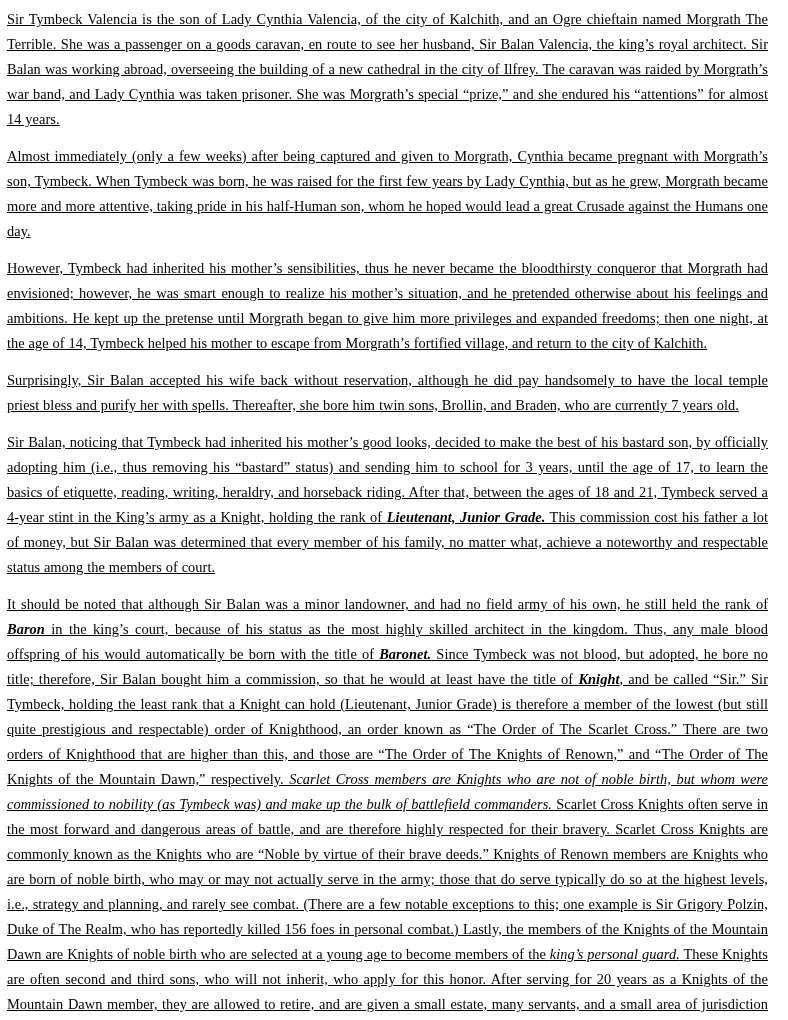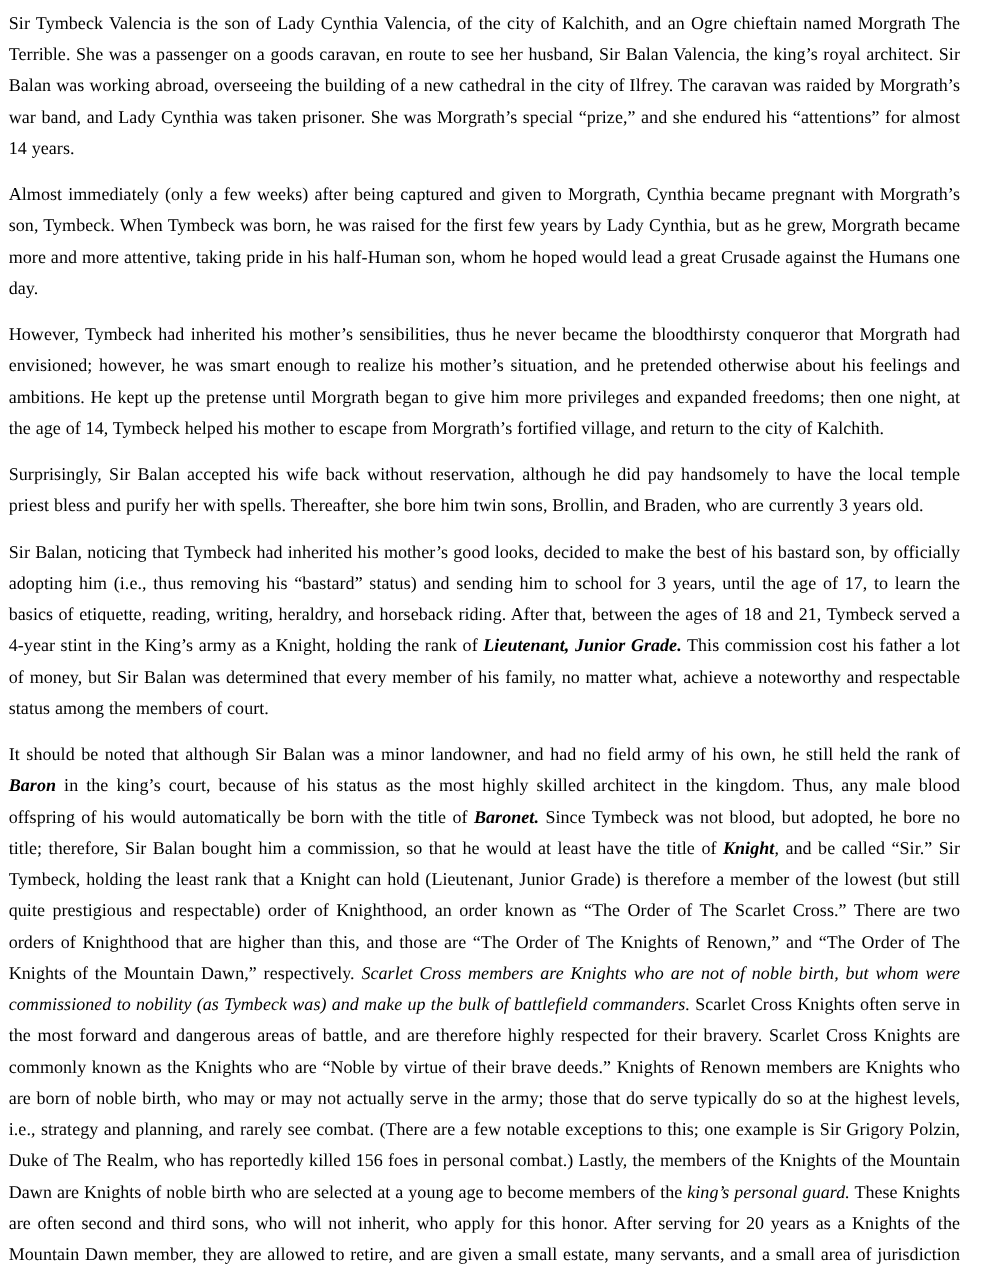"Sir Tymbeck Valencia is the" p.para { text-decoration: none -> underline }
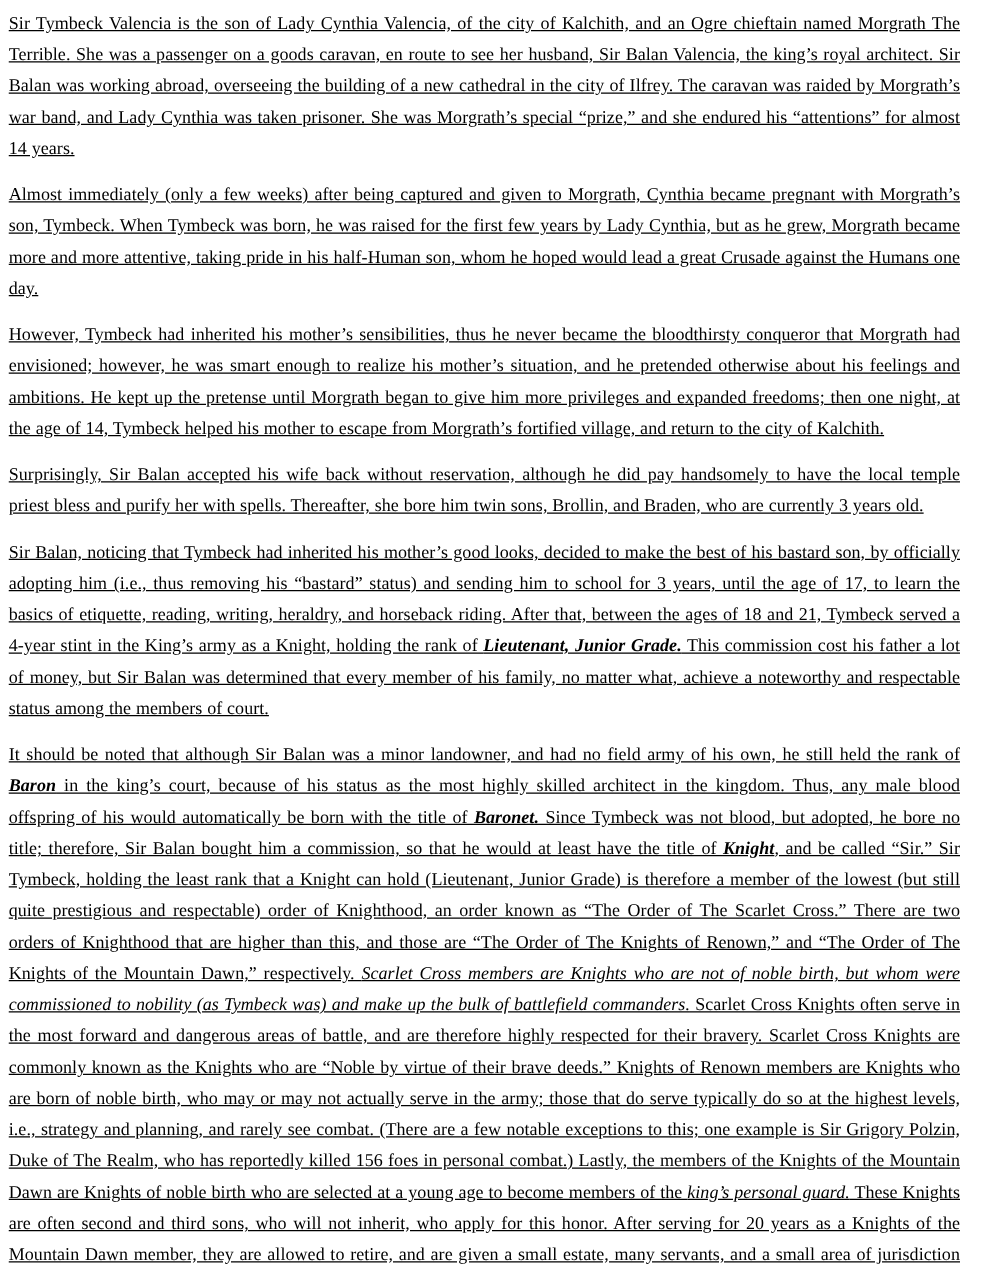"Surprisingly, Sir Balan accepted his" span { text: 3 -> 7 }
